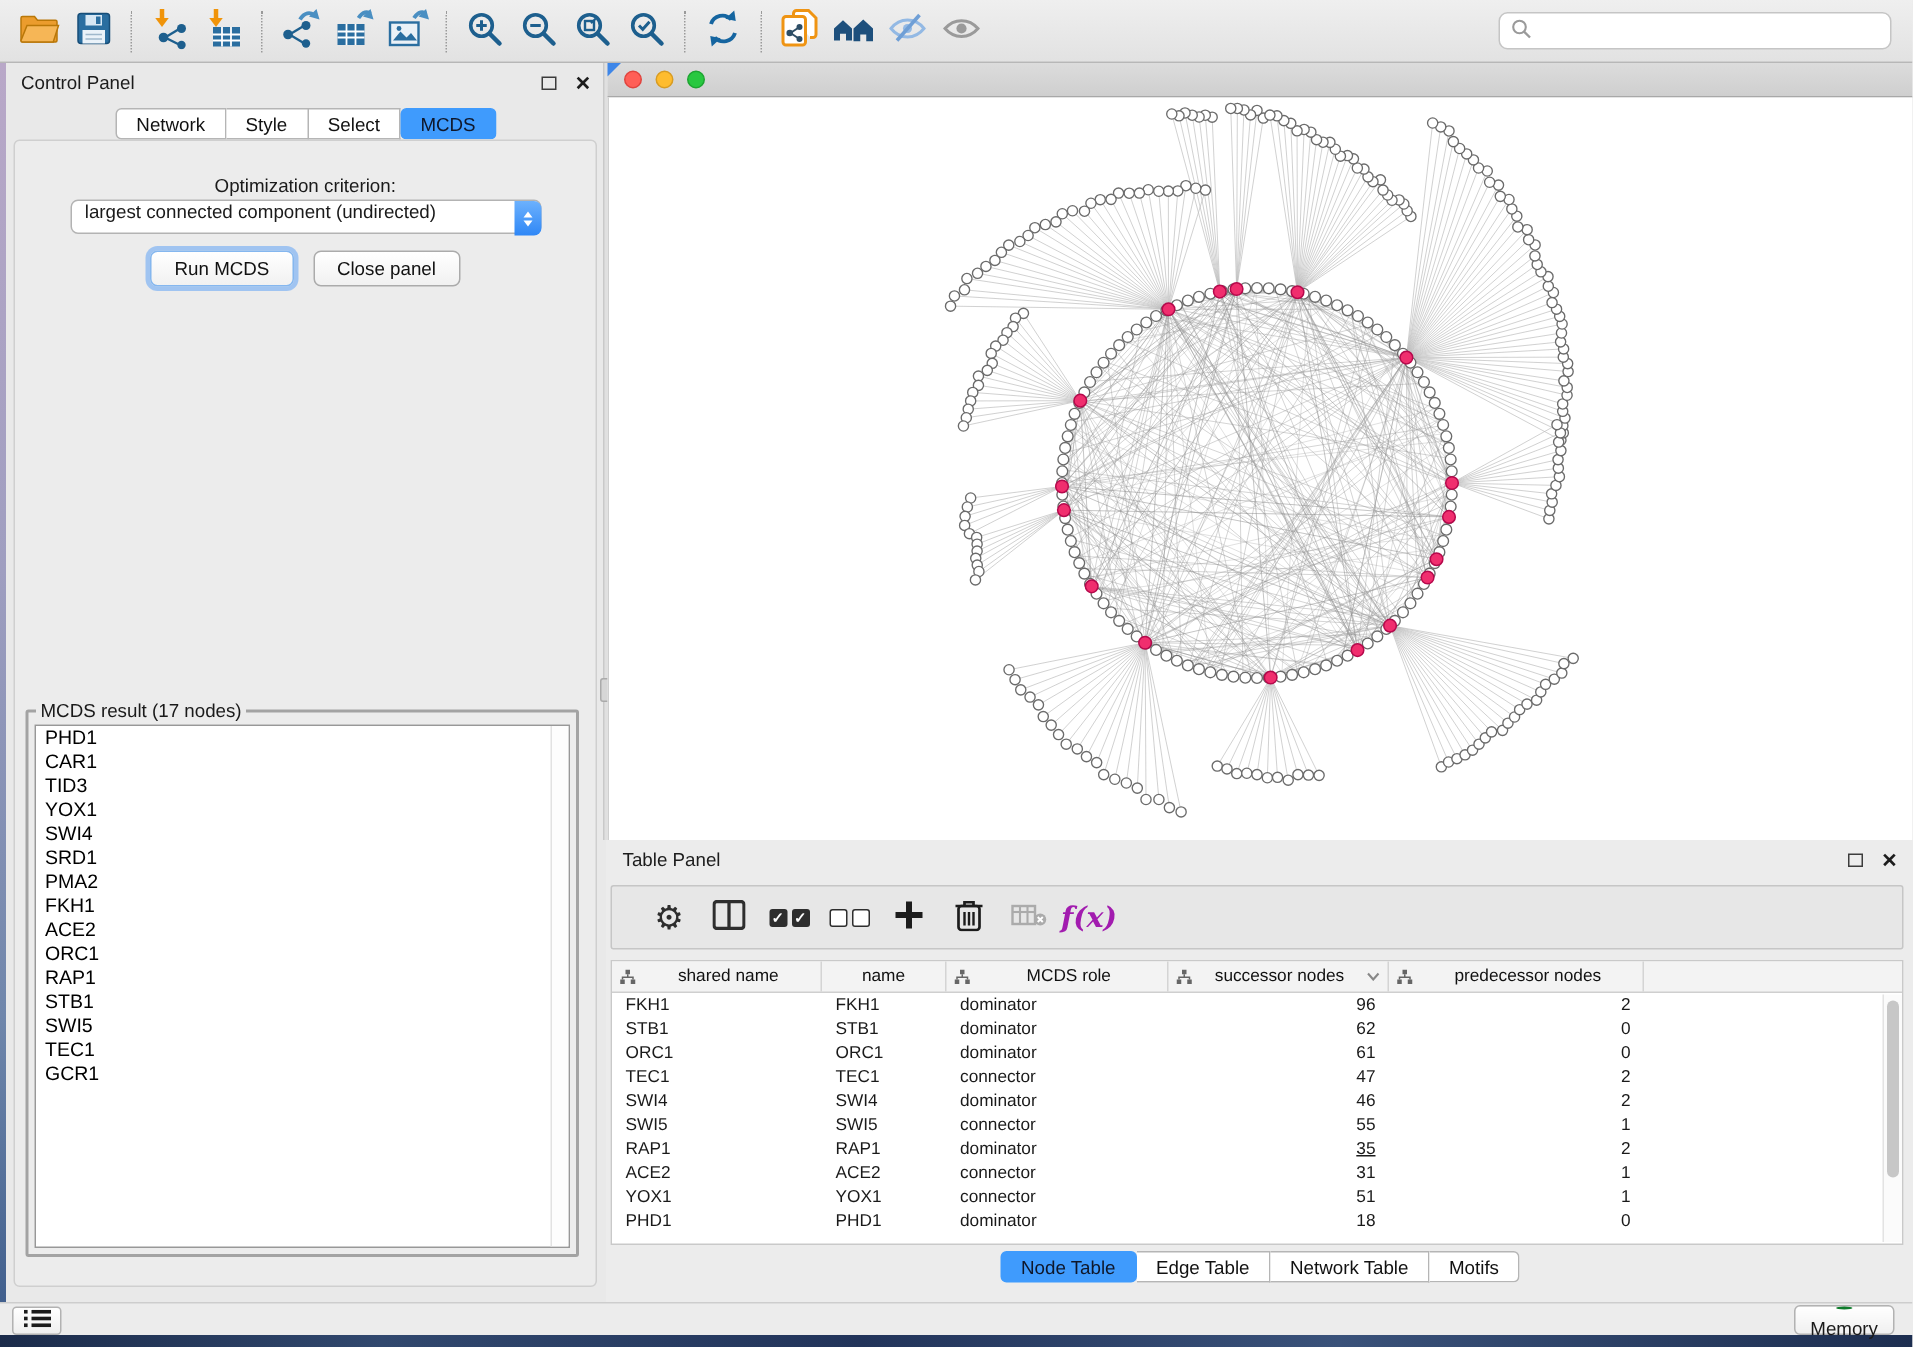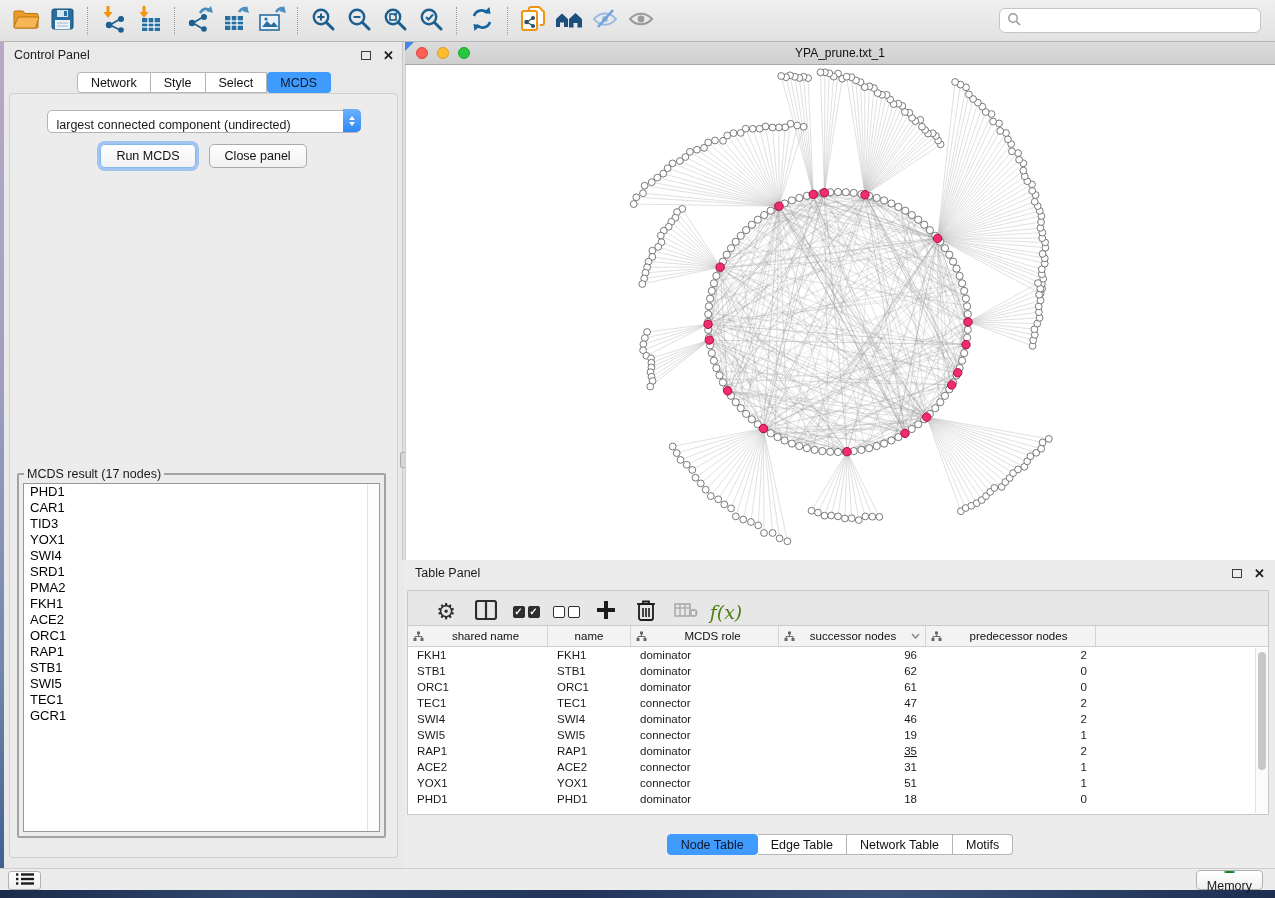"YPA_prune.txt_1" span.net-title { html: <span>YPA_prune.txt_1</span> -> none }
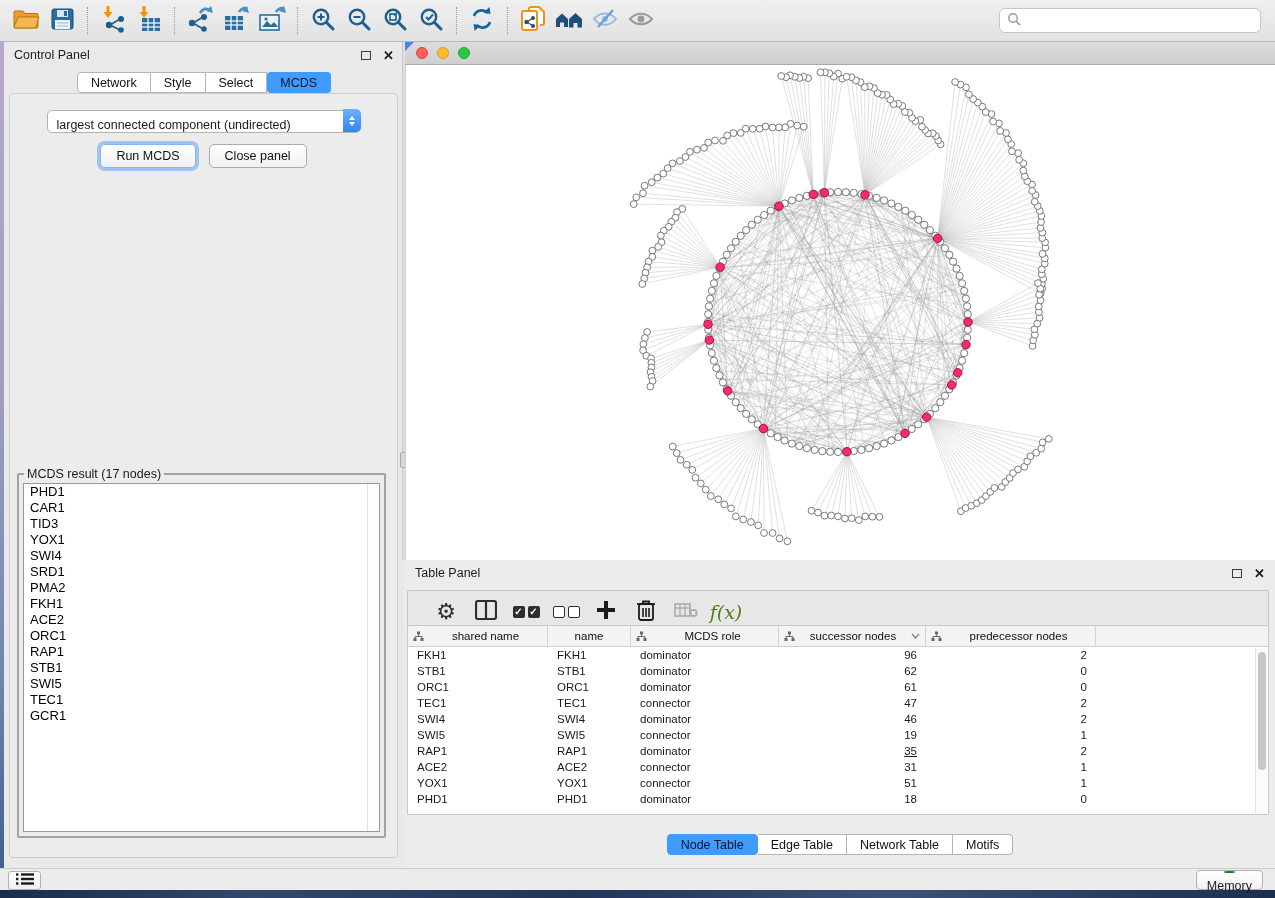"Optimization criterion:" div.opt-label { html: none -> <div>Optimization criterion:</div> }
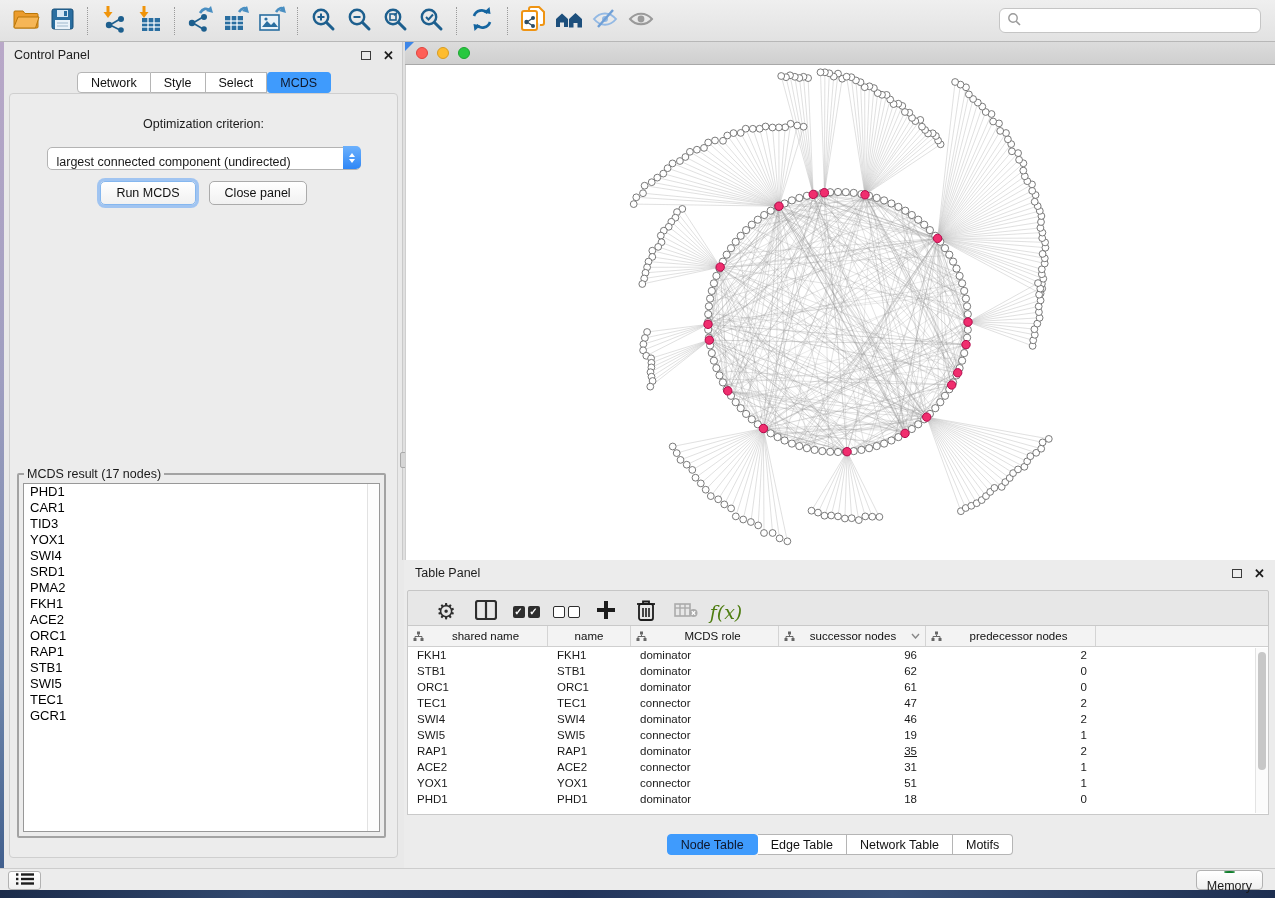"largest connected component (undirected)" .criterion-select { align-items: flex-end -> flex-start; margin: 16px auto 0 -> 2px auto 0 }
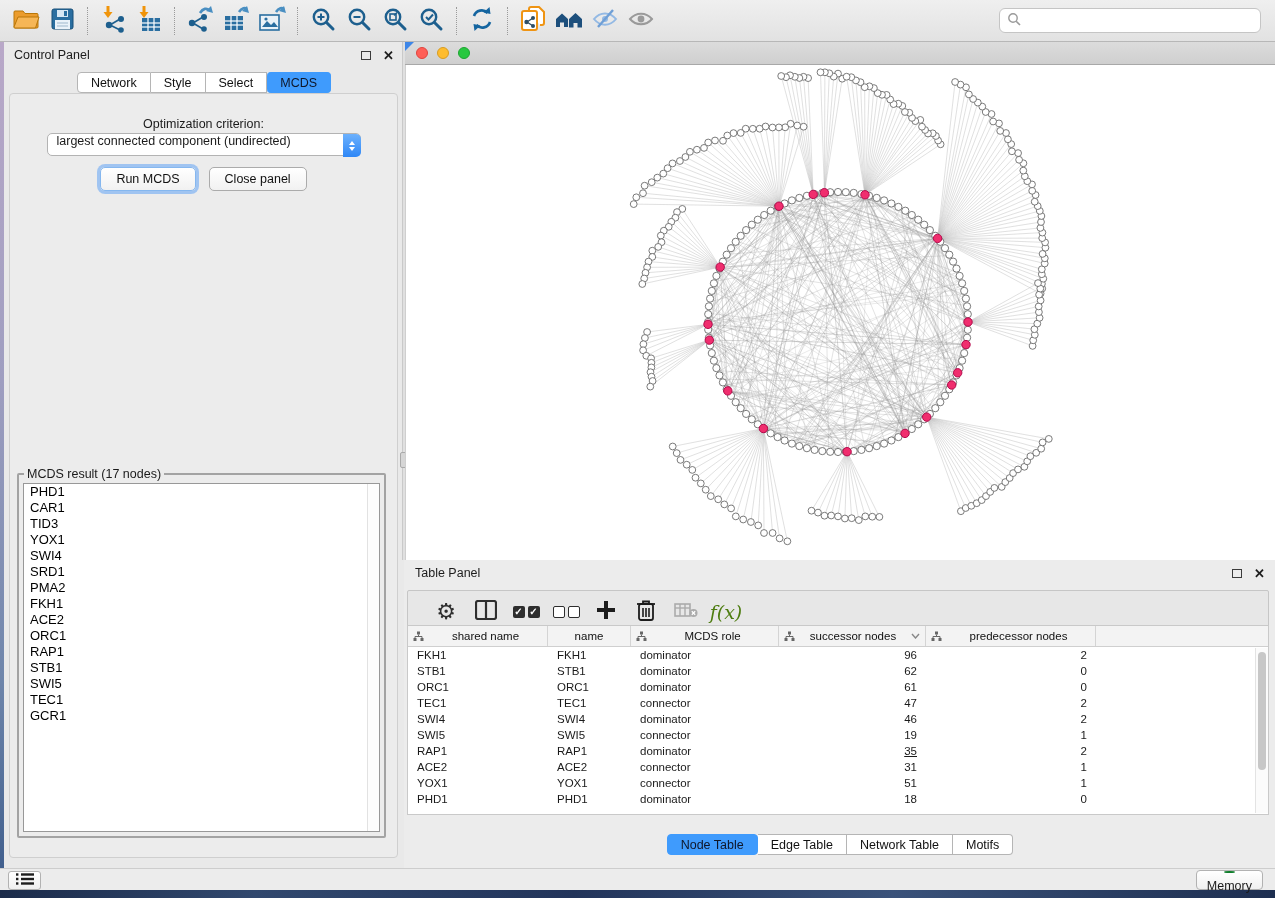"f(x)" .fx-label { color: #4d7c0f -> #a21caf; font-weight: none -> bold }
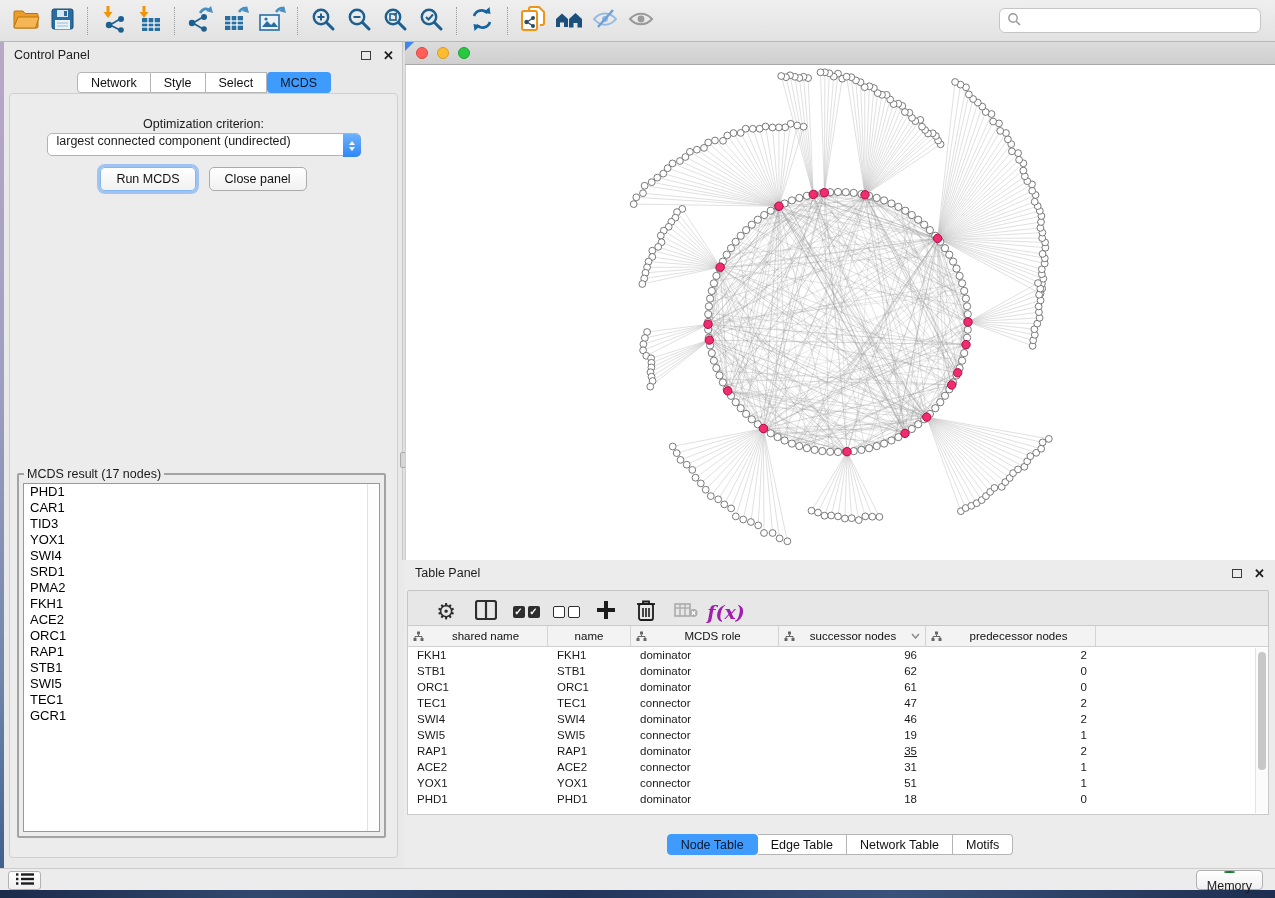"shared name" .data-table { top: 65px -> 80px }
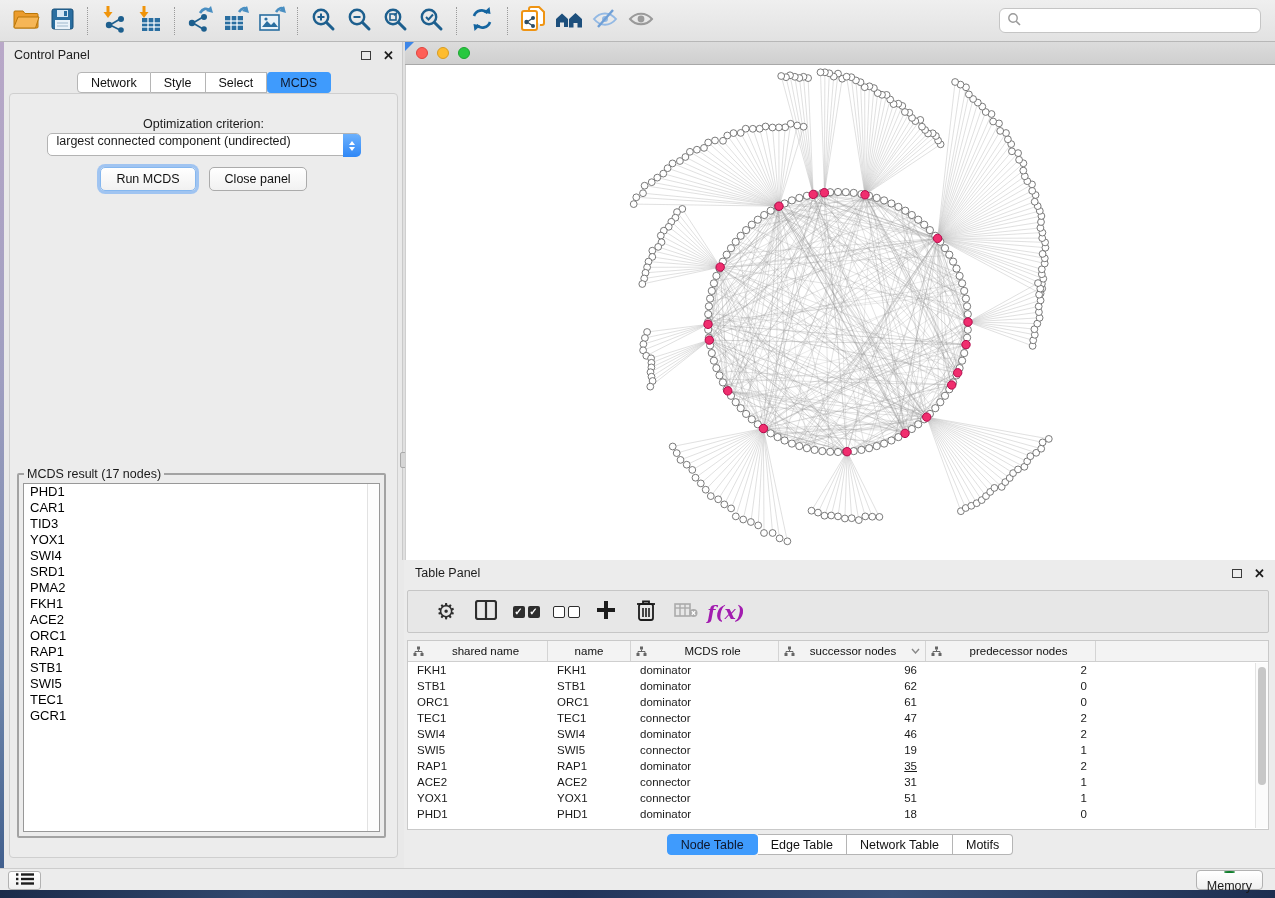"19" div.t-cell { text: 19 -> 55 }
